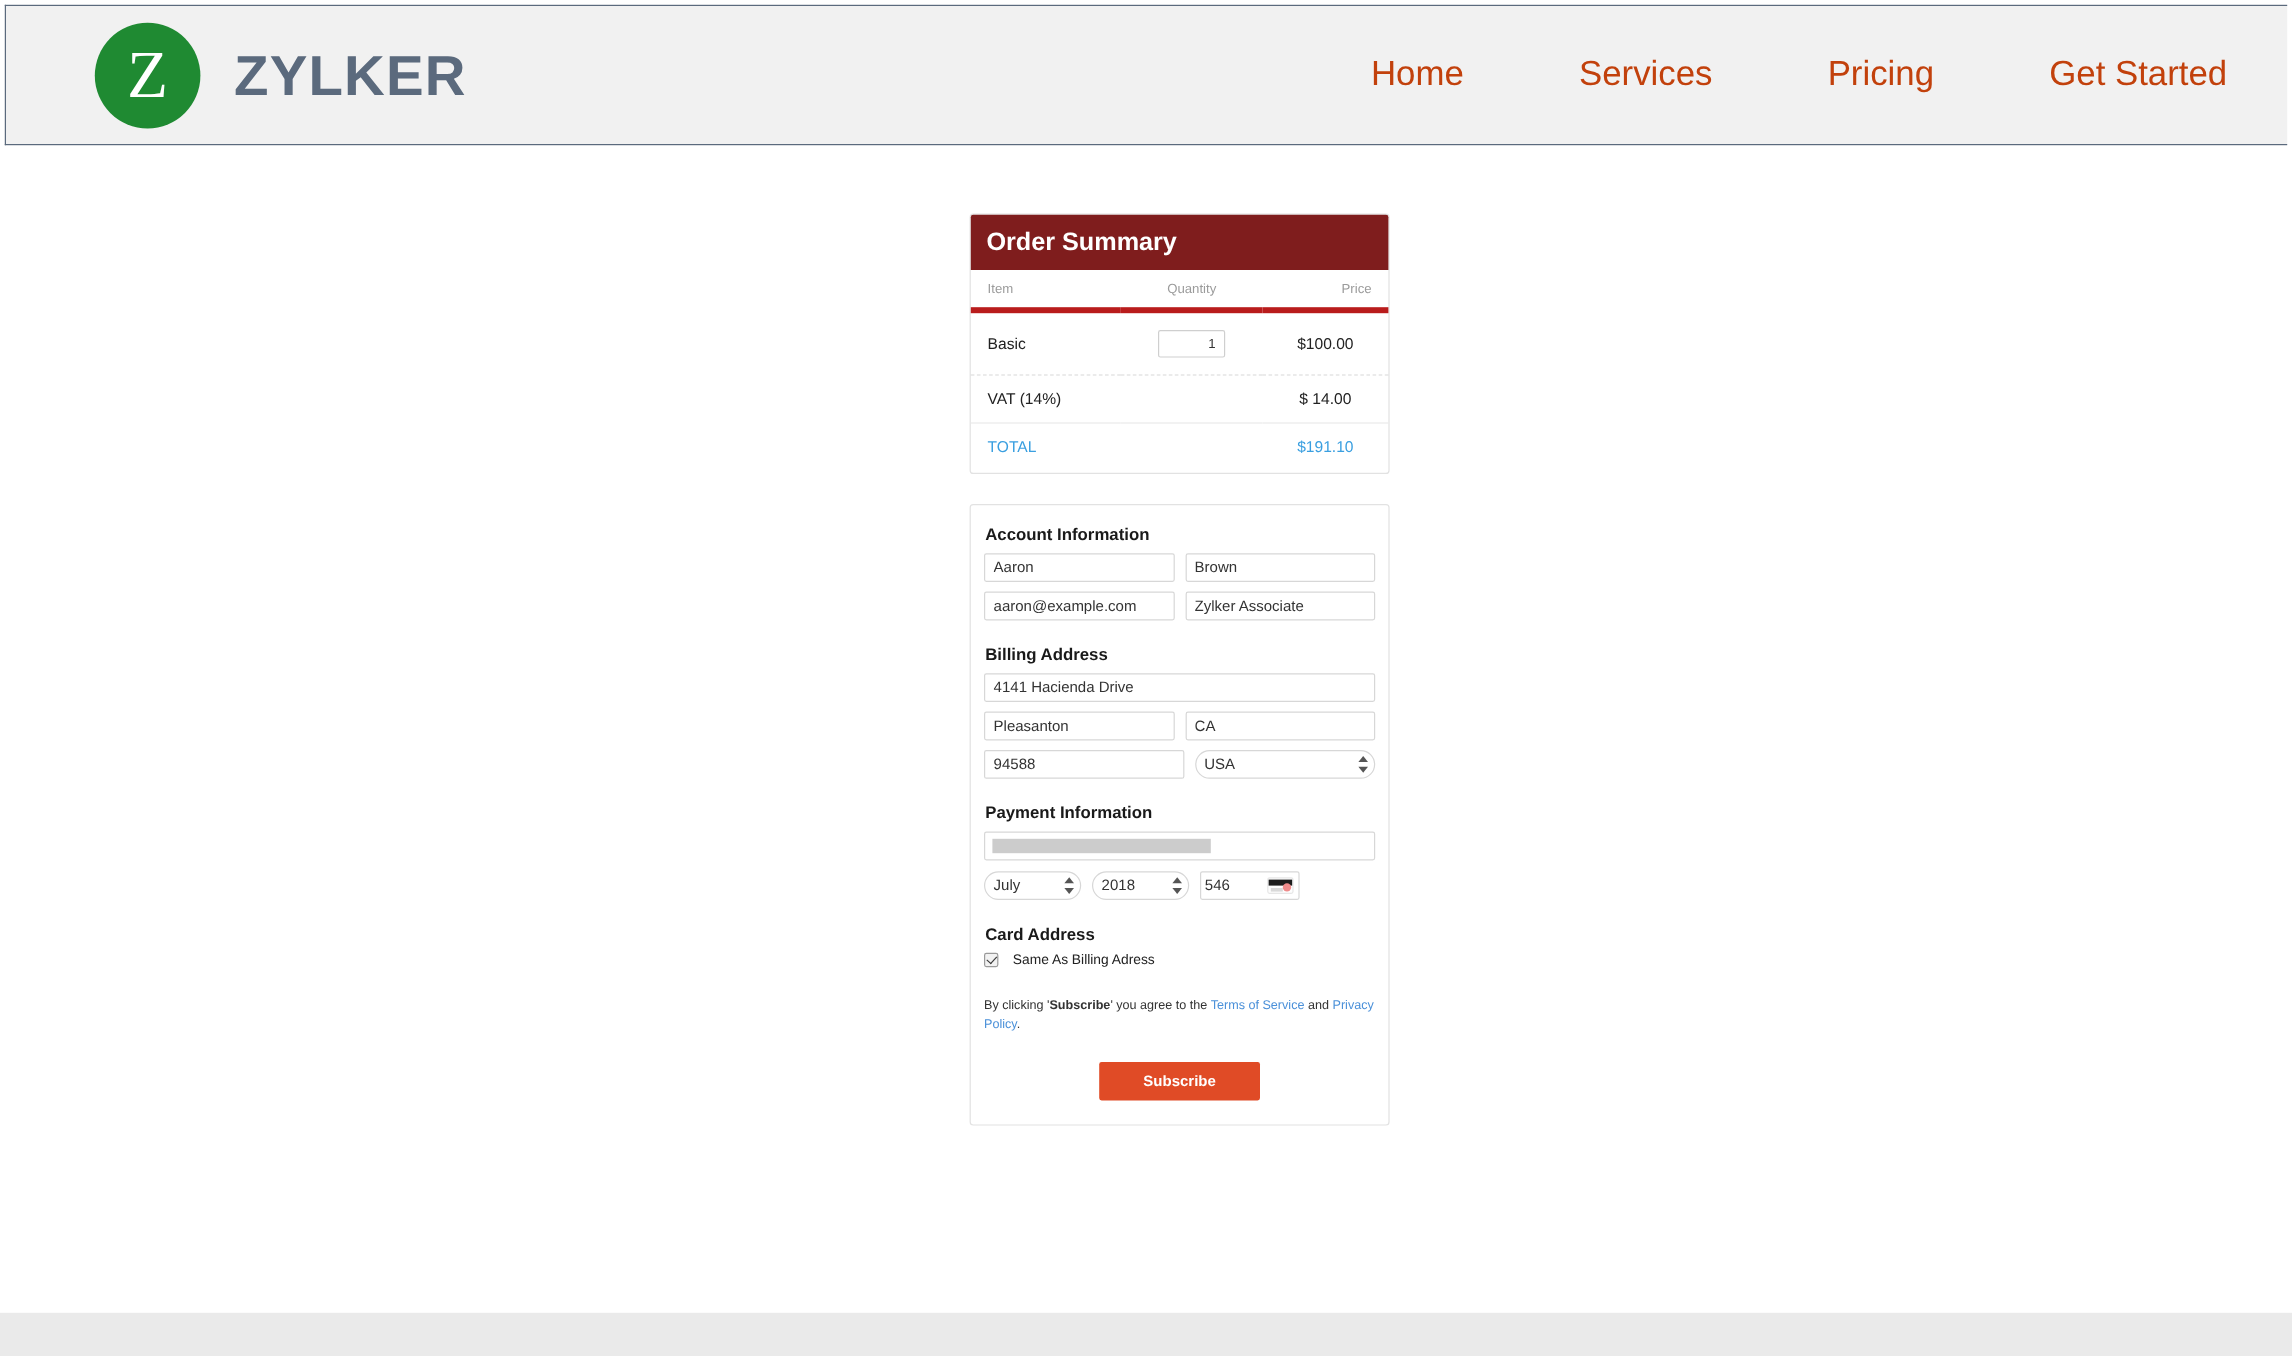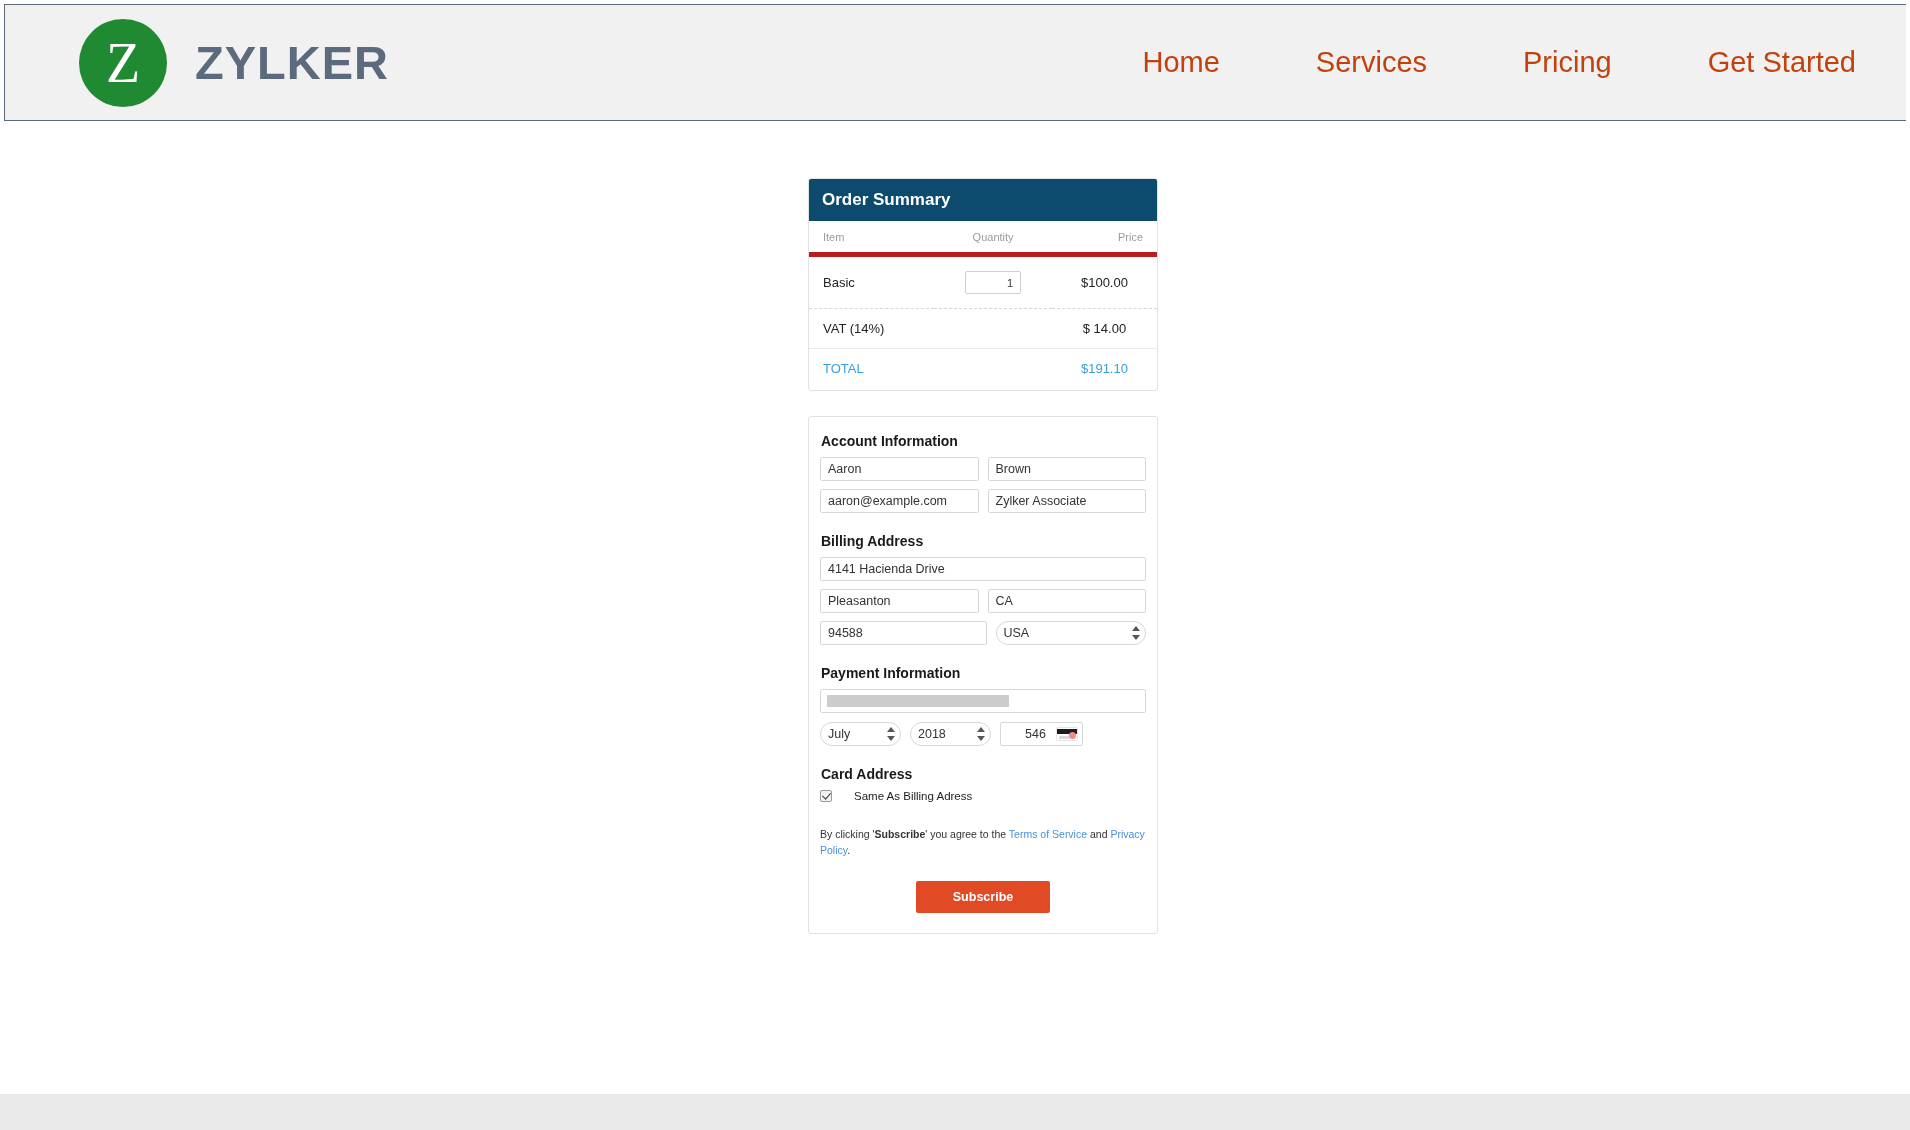"Order Summary" .summary-header { background: #0c4a6e -> #7f1d1d; font-size: 17px -> 21px }
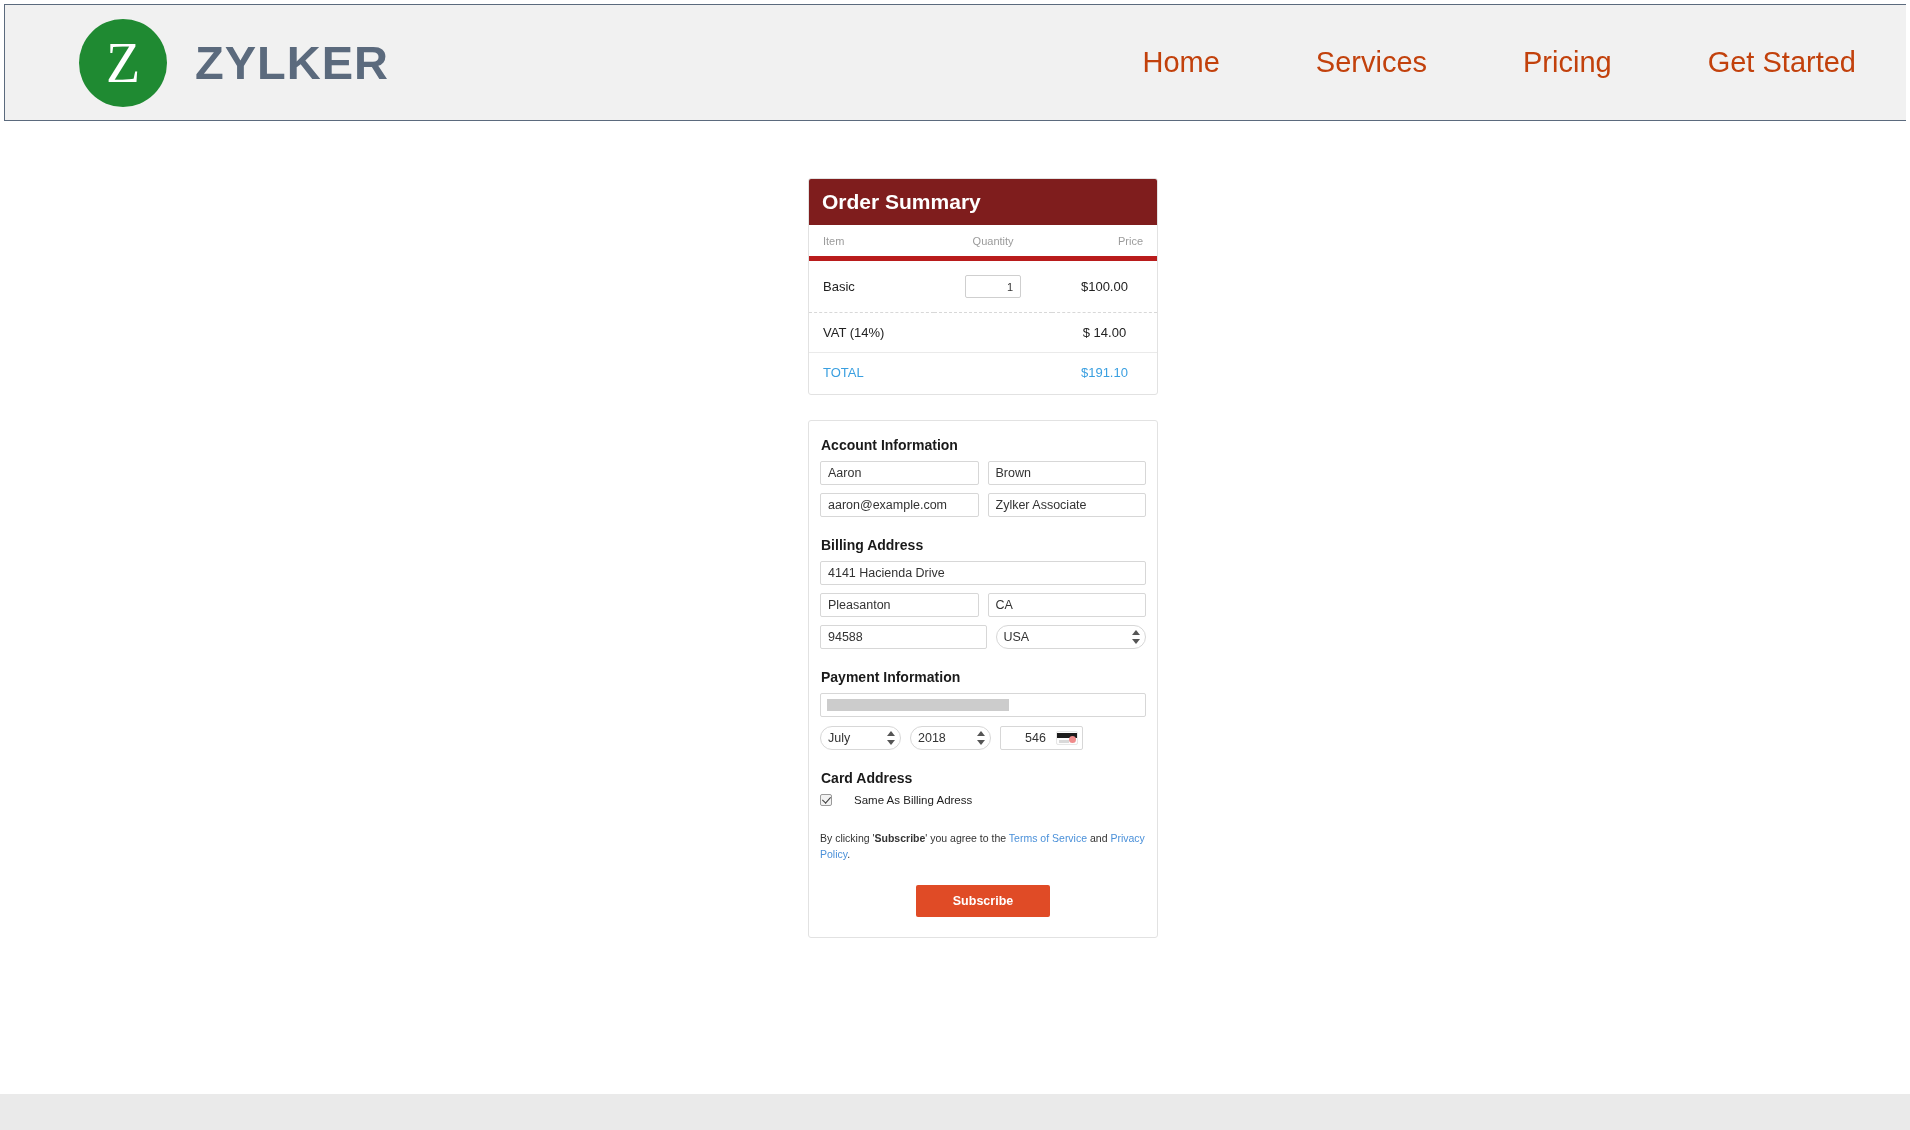"546" .cvv-input { padding: 0 28px 0 24px -> 0 28px 0 3px }
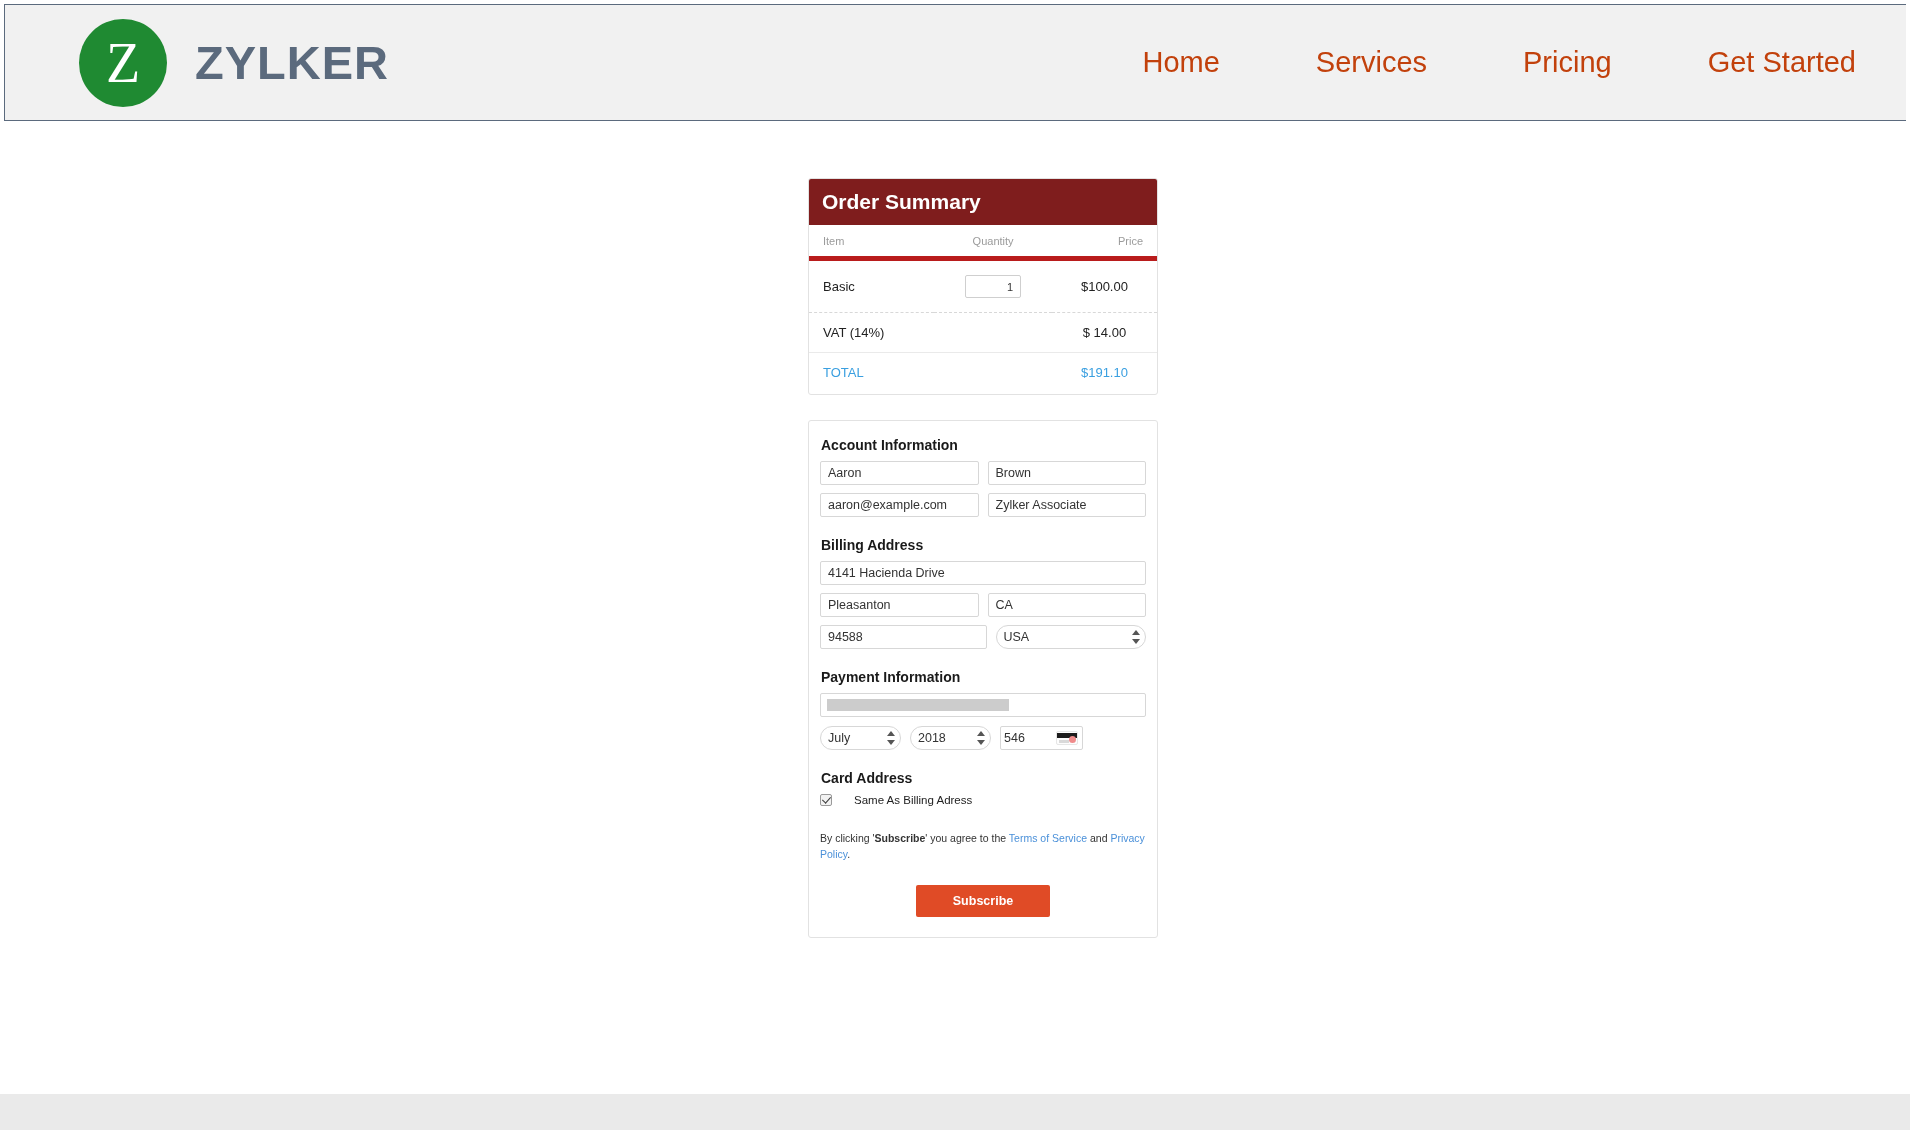"Same As Billing Adress" .checkbox-row { gap: 22px -> 12px }
